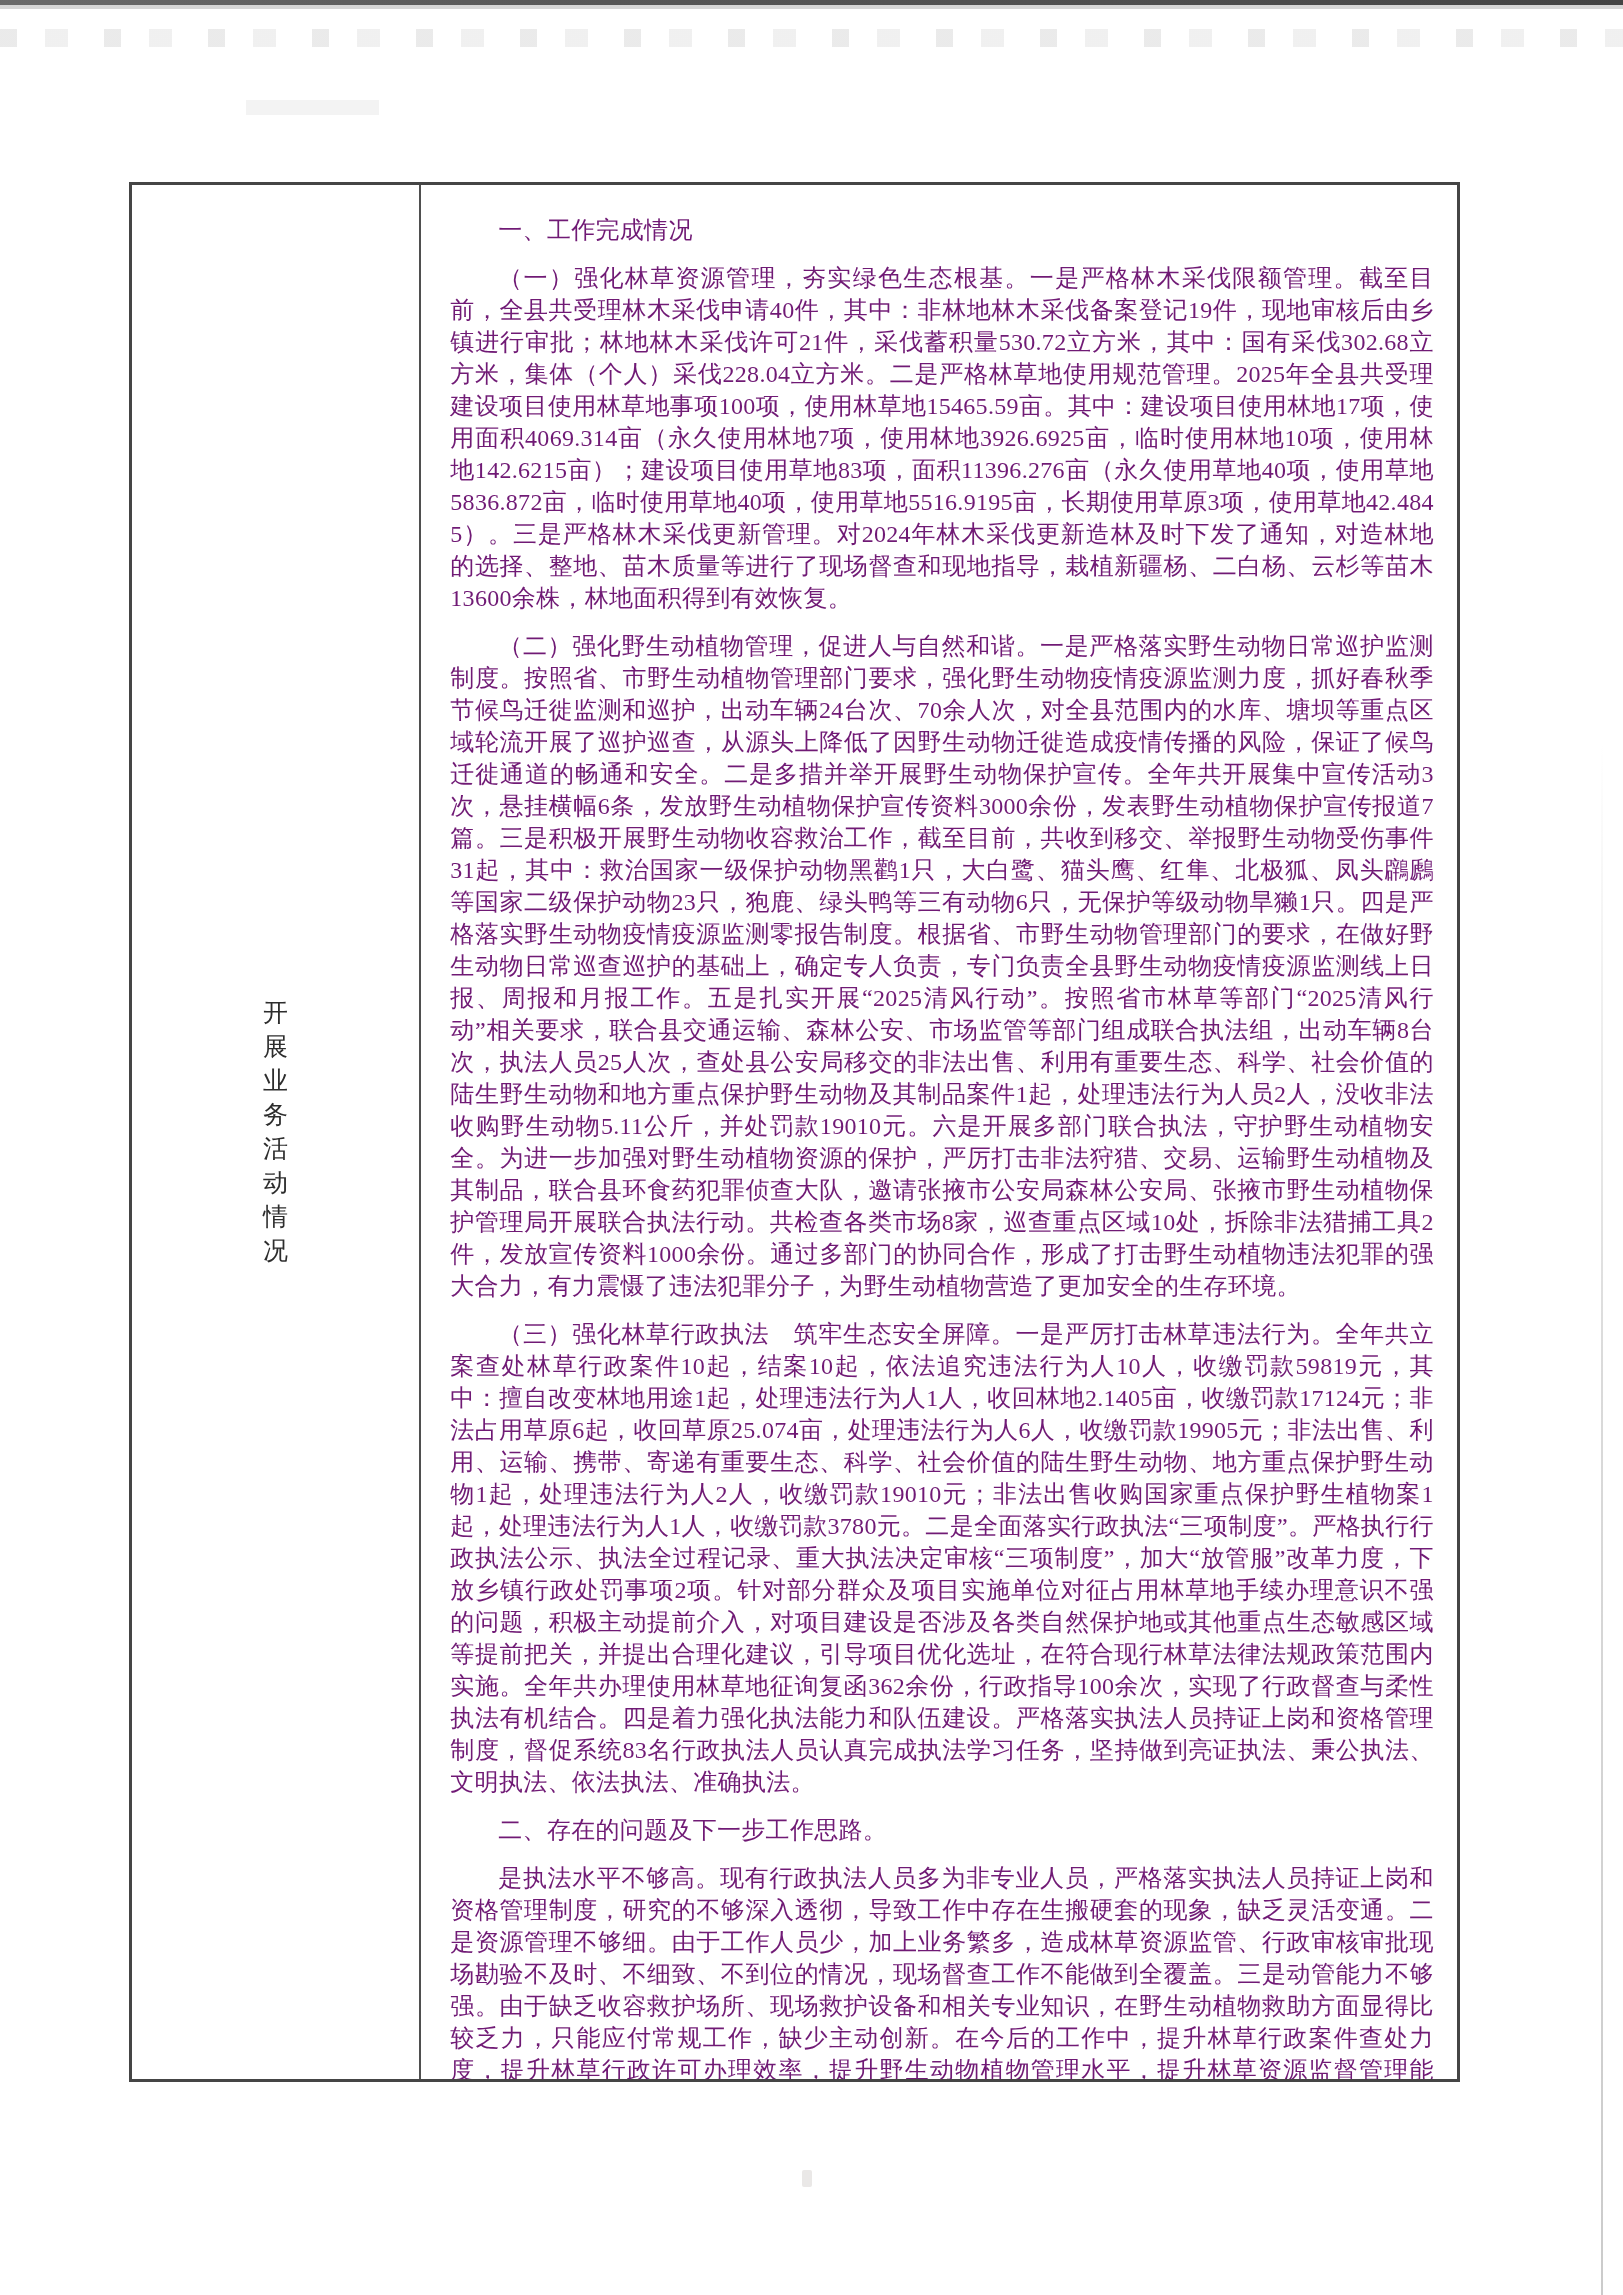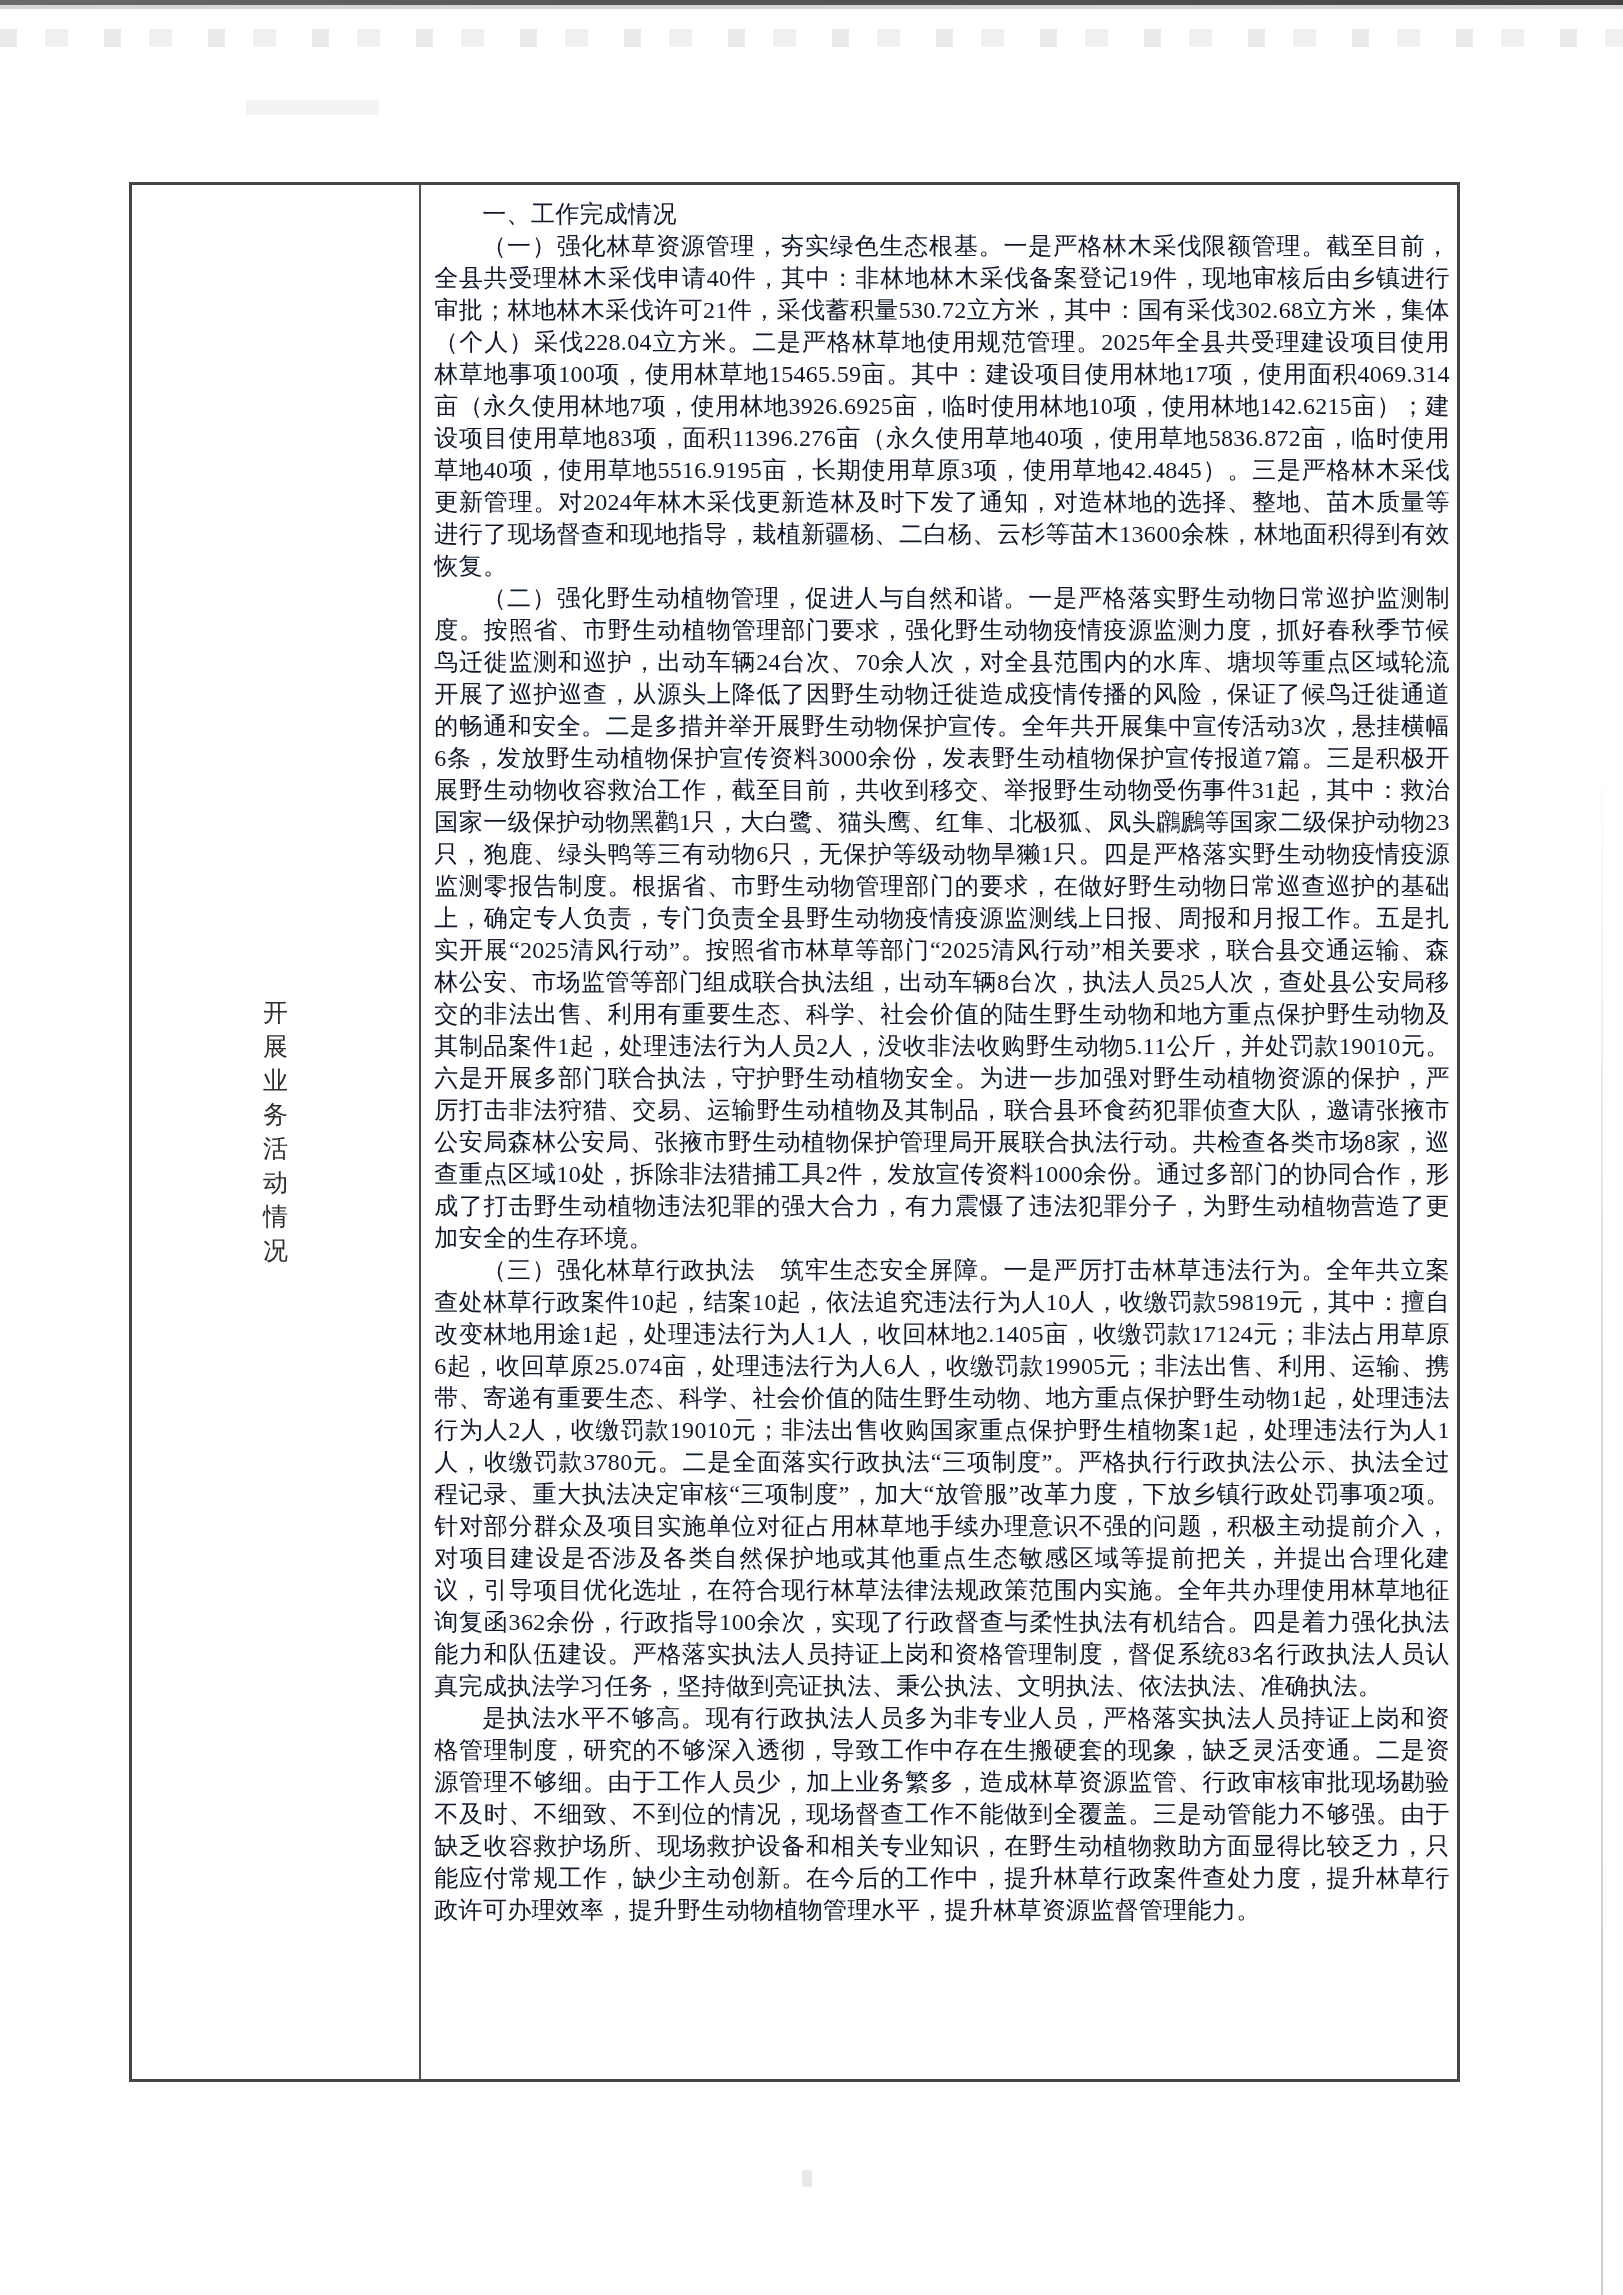"一、工作完成情况" .report-cell p { color: #0f172a -> #701a75; margin: 0 -> 16px }
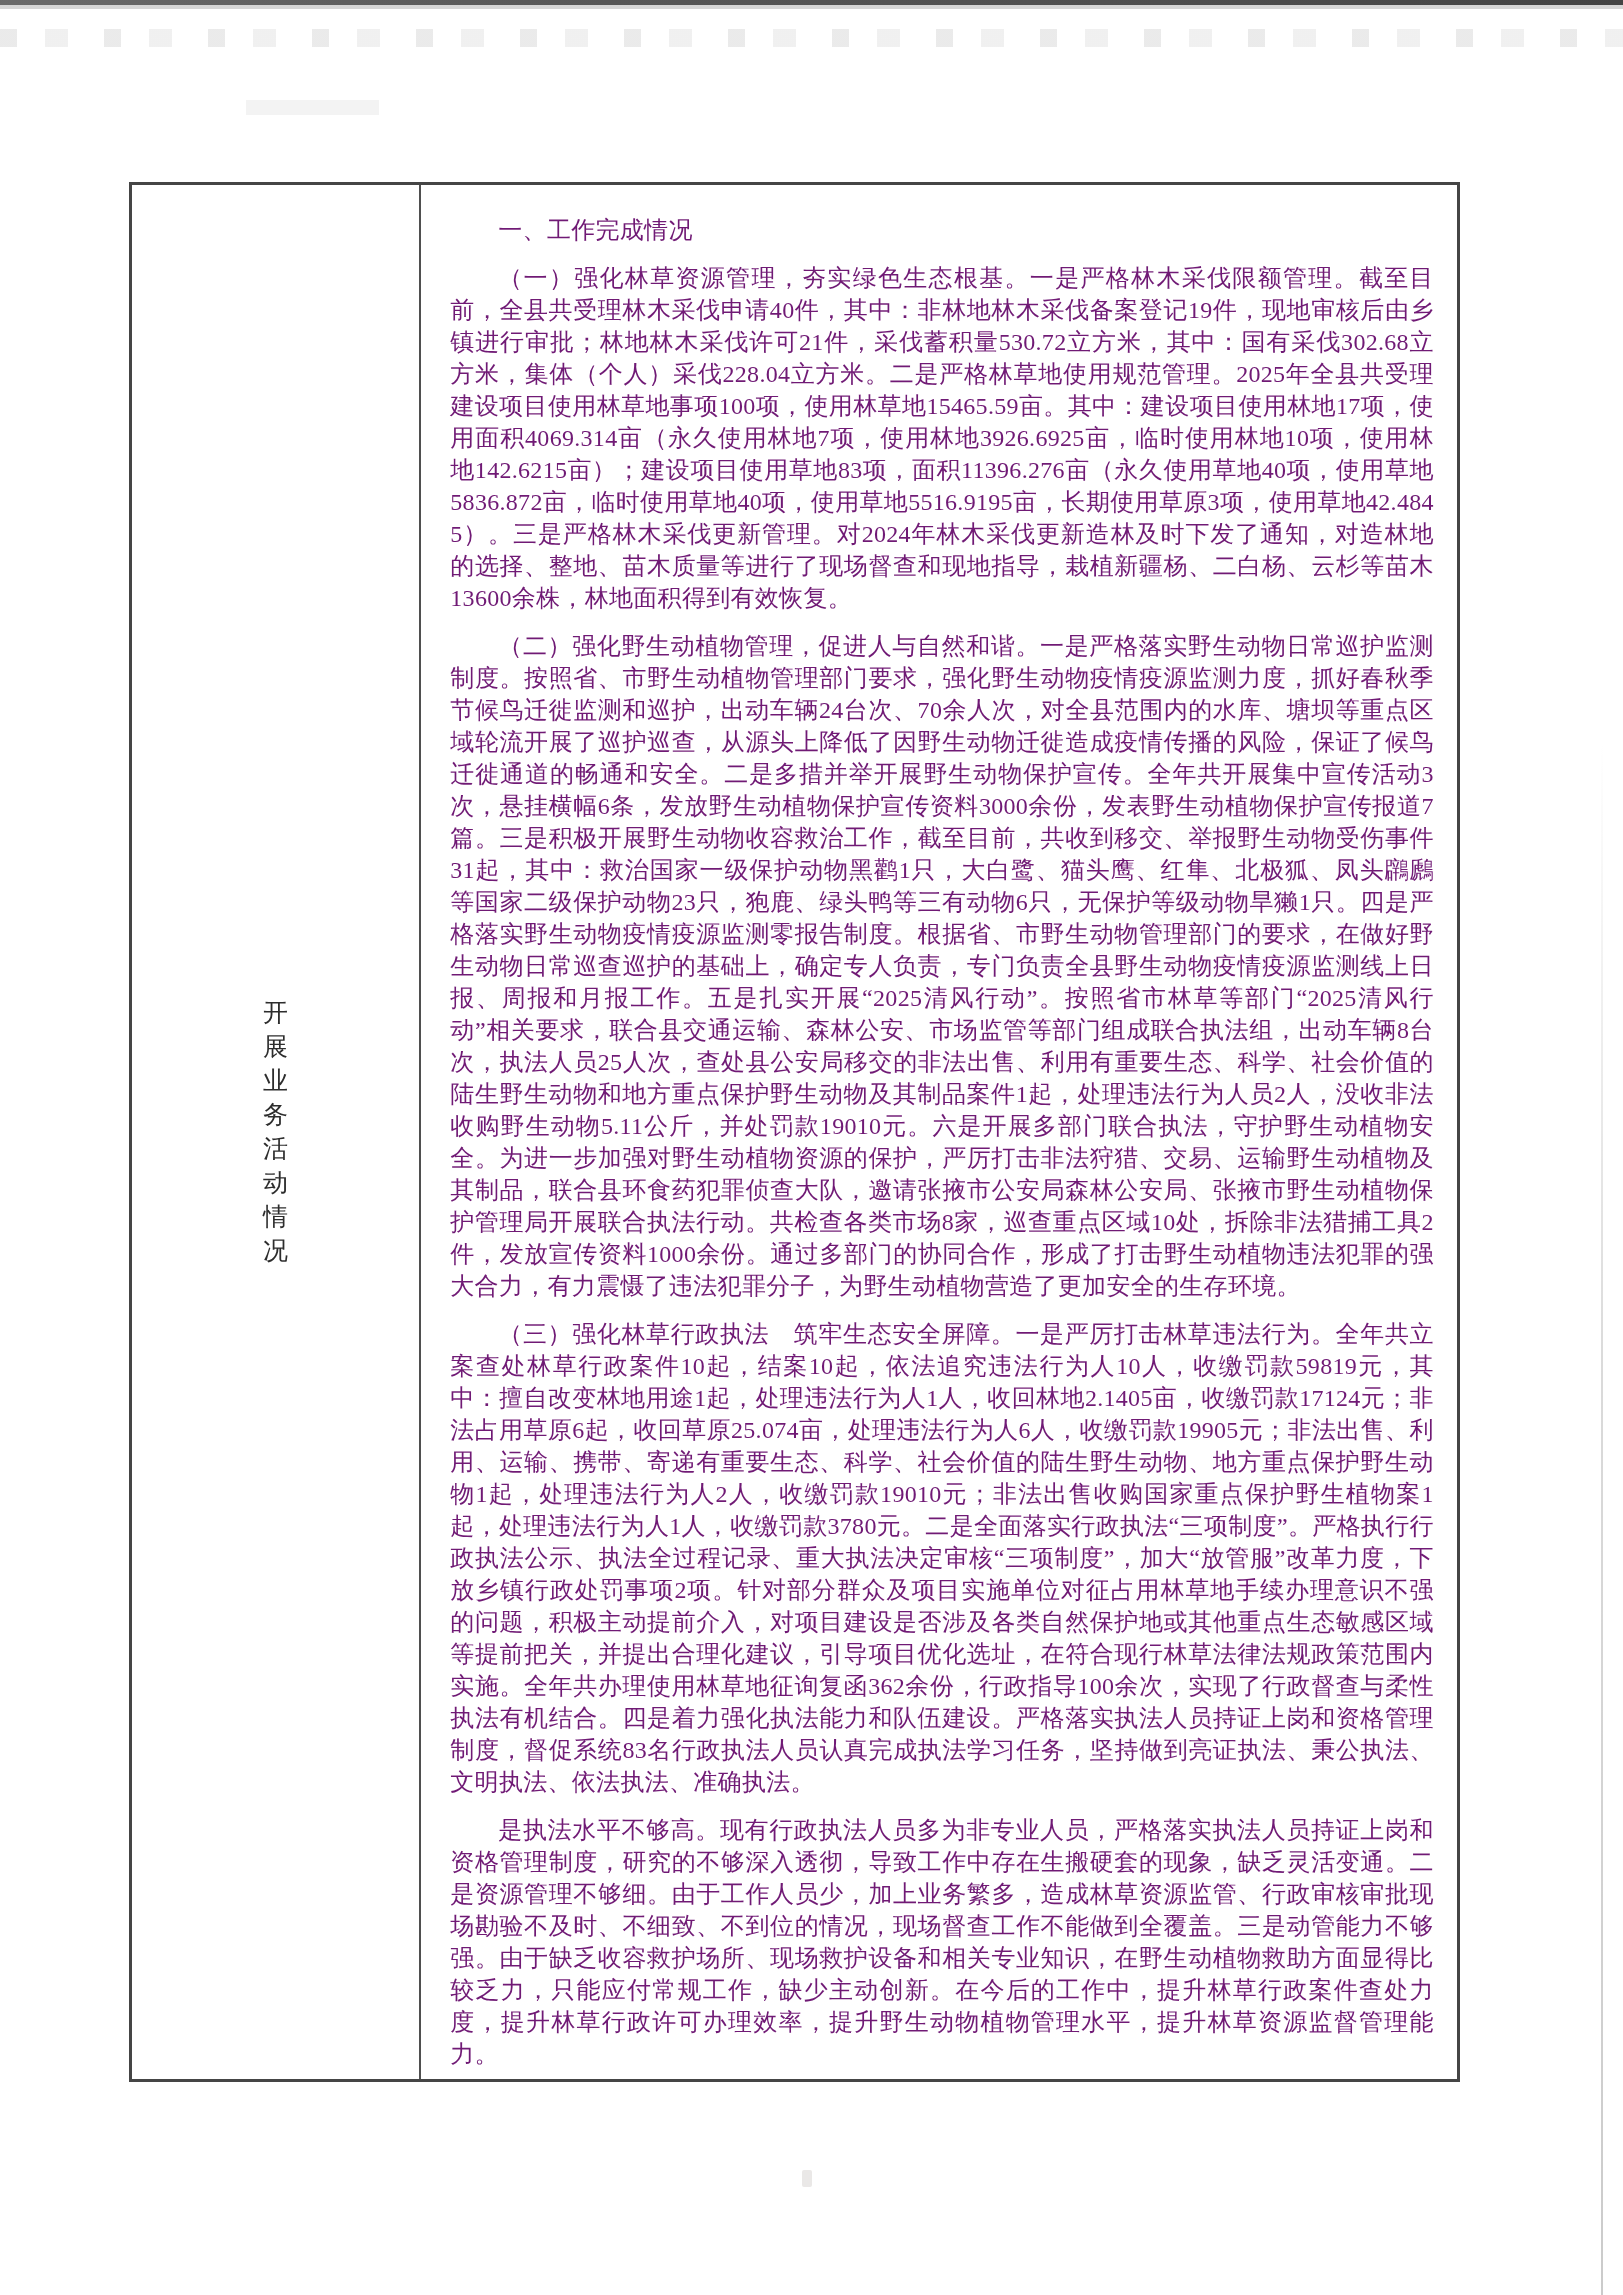"二、存在的问题及下一步工作思路。" p { html: none -> <p>二、存在的问题及下一步工作思路。</p> }
